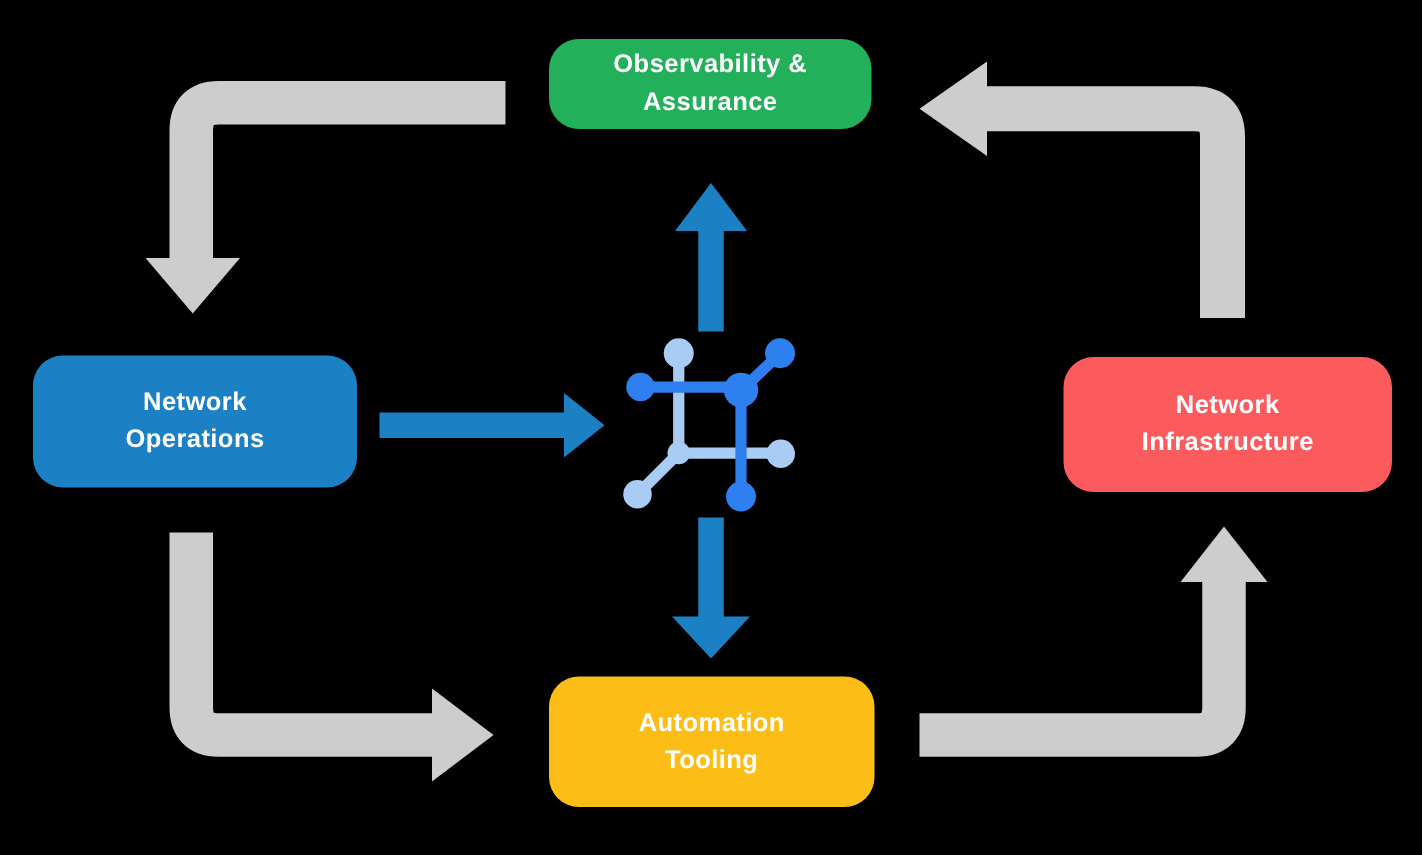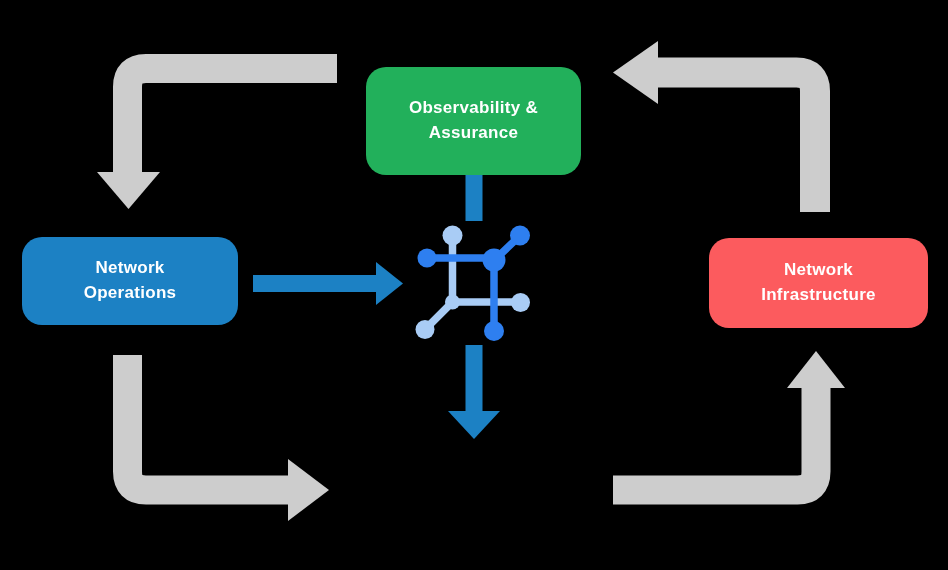"Observability &" .node-observability { height: 108px -> 60px; margin-top: 41px -> none }
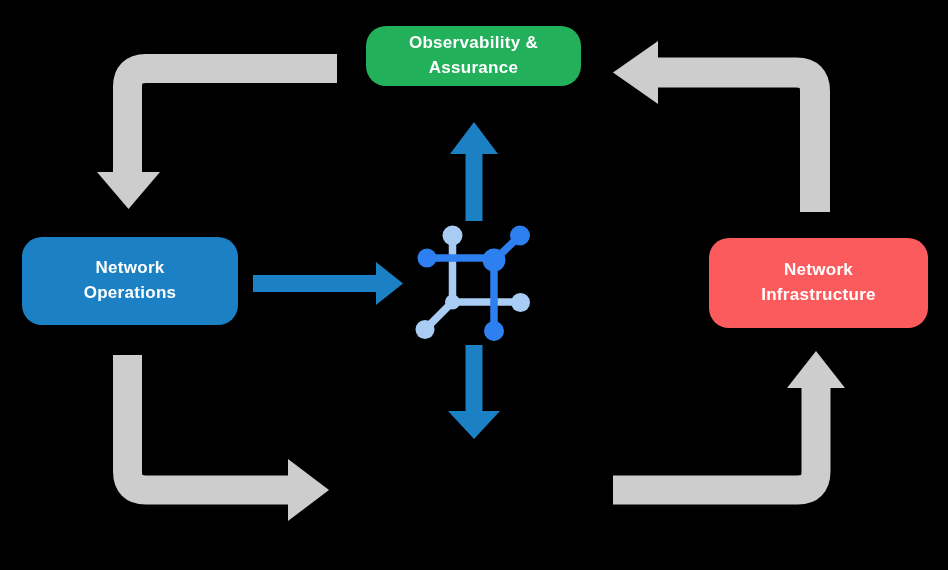"Automation" div.node { html: none -> <div> <span>Automation Tooling</span> </div> }
